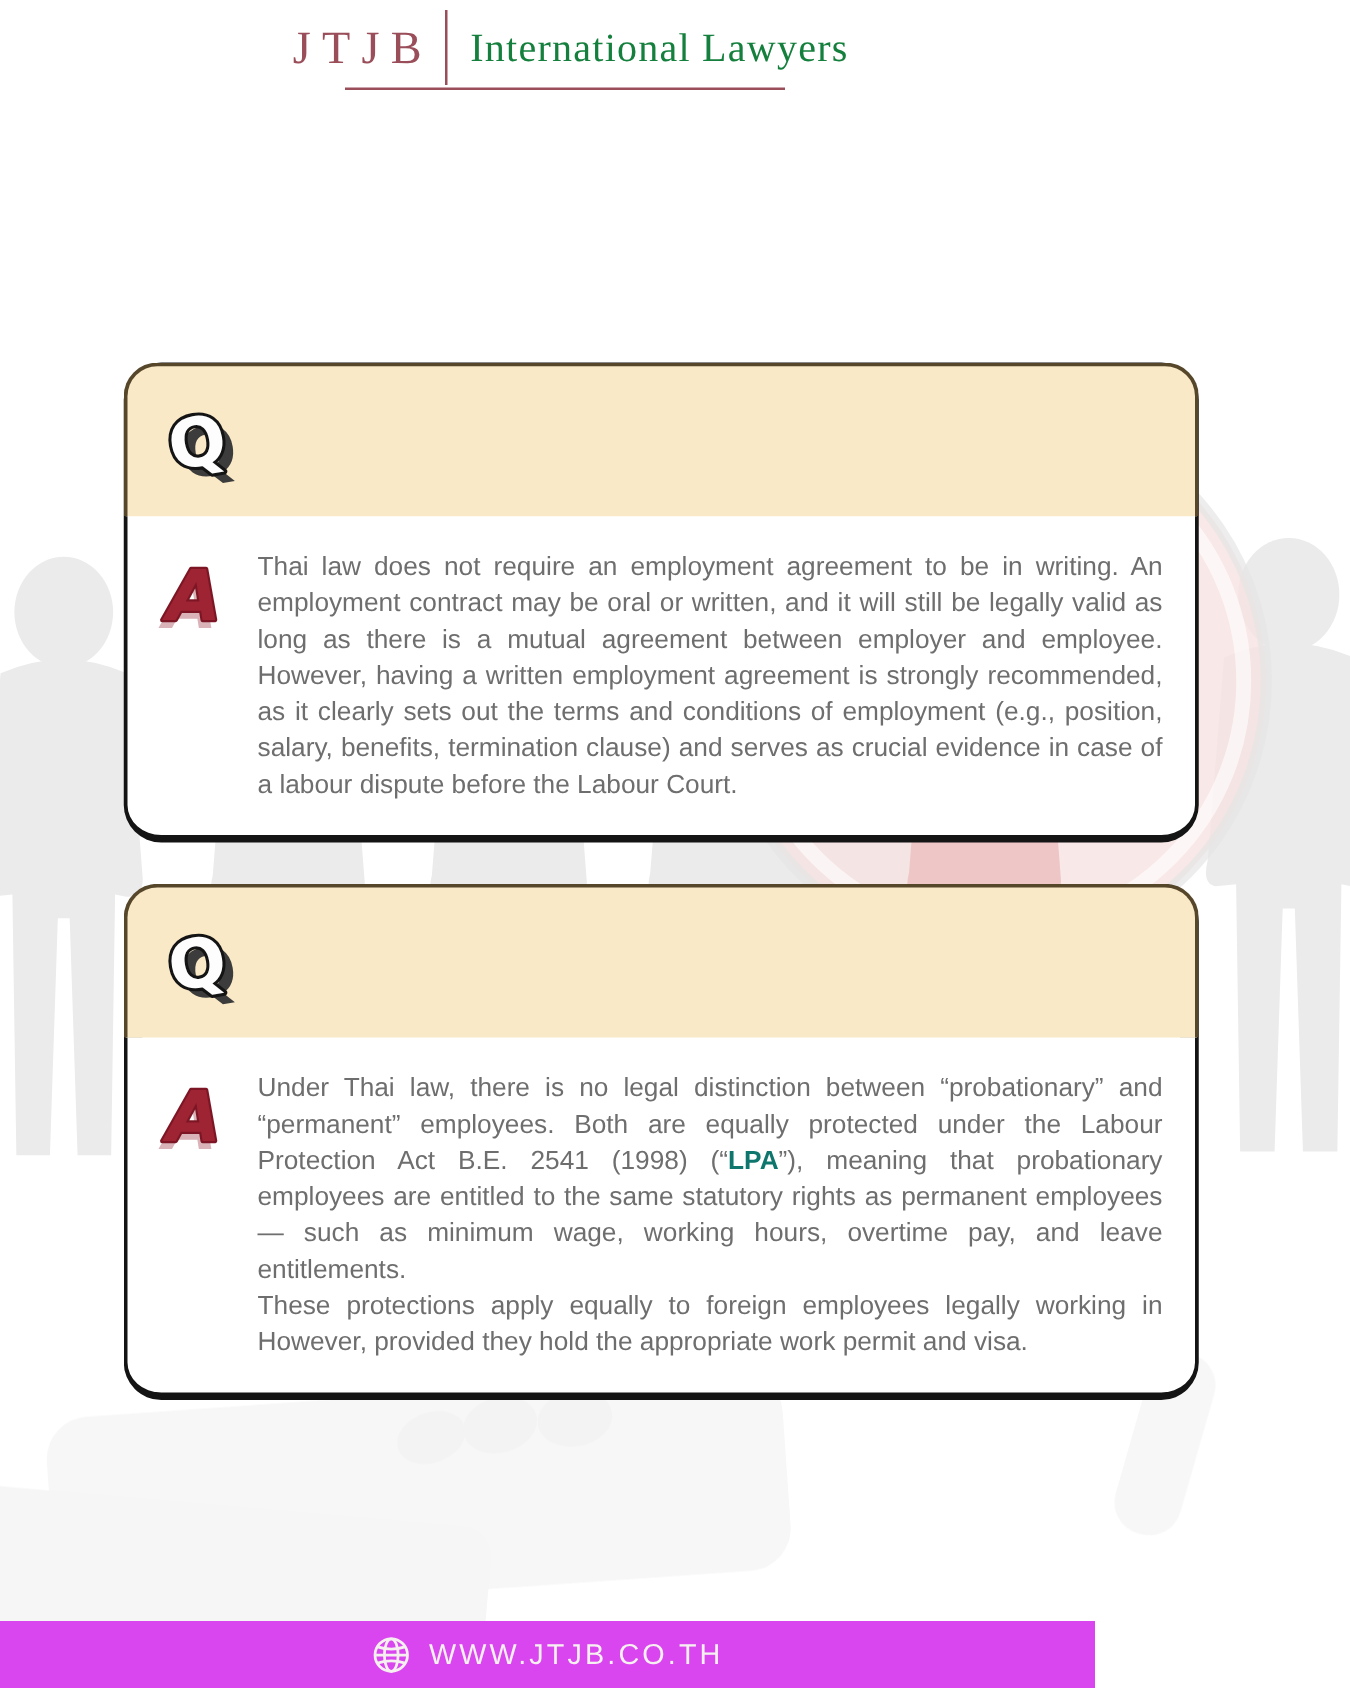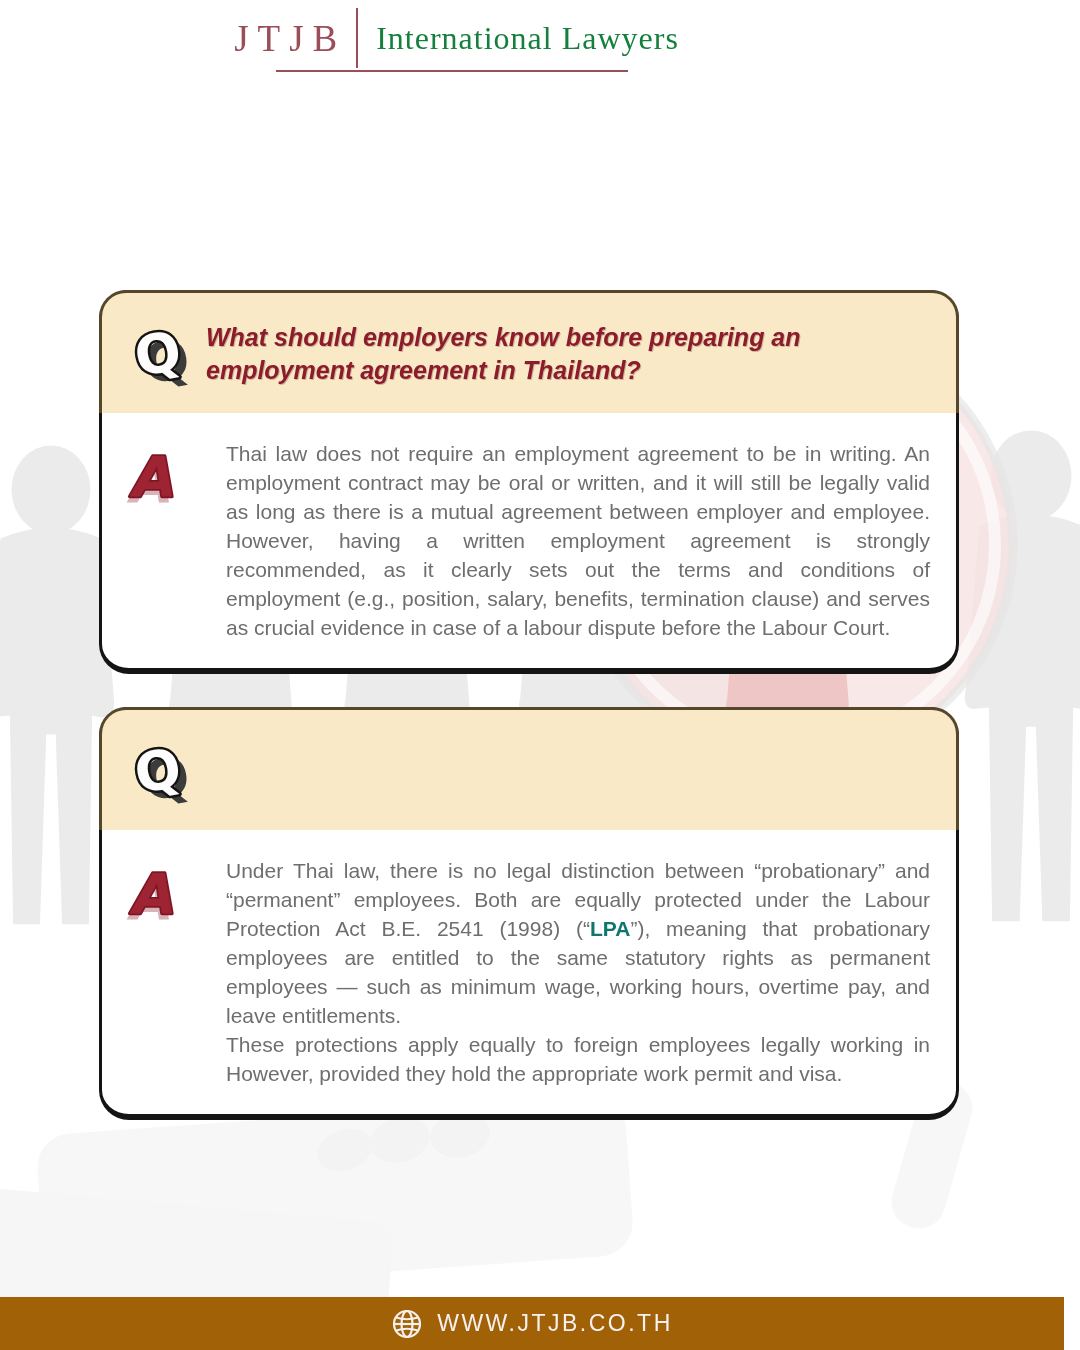"What should employers know before" div.q-text { html: <div>What should employers know before preparing an employment agreement in Thailand?</div> -> none }
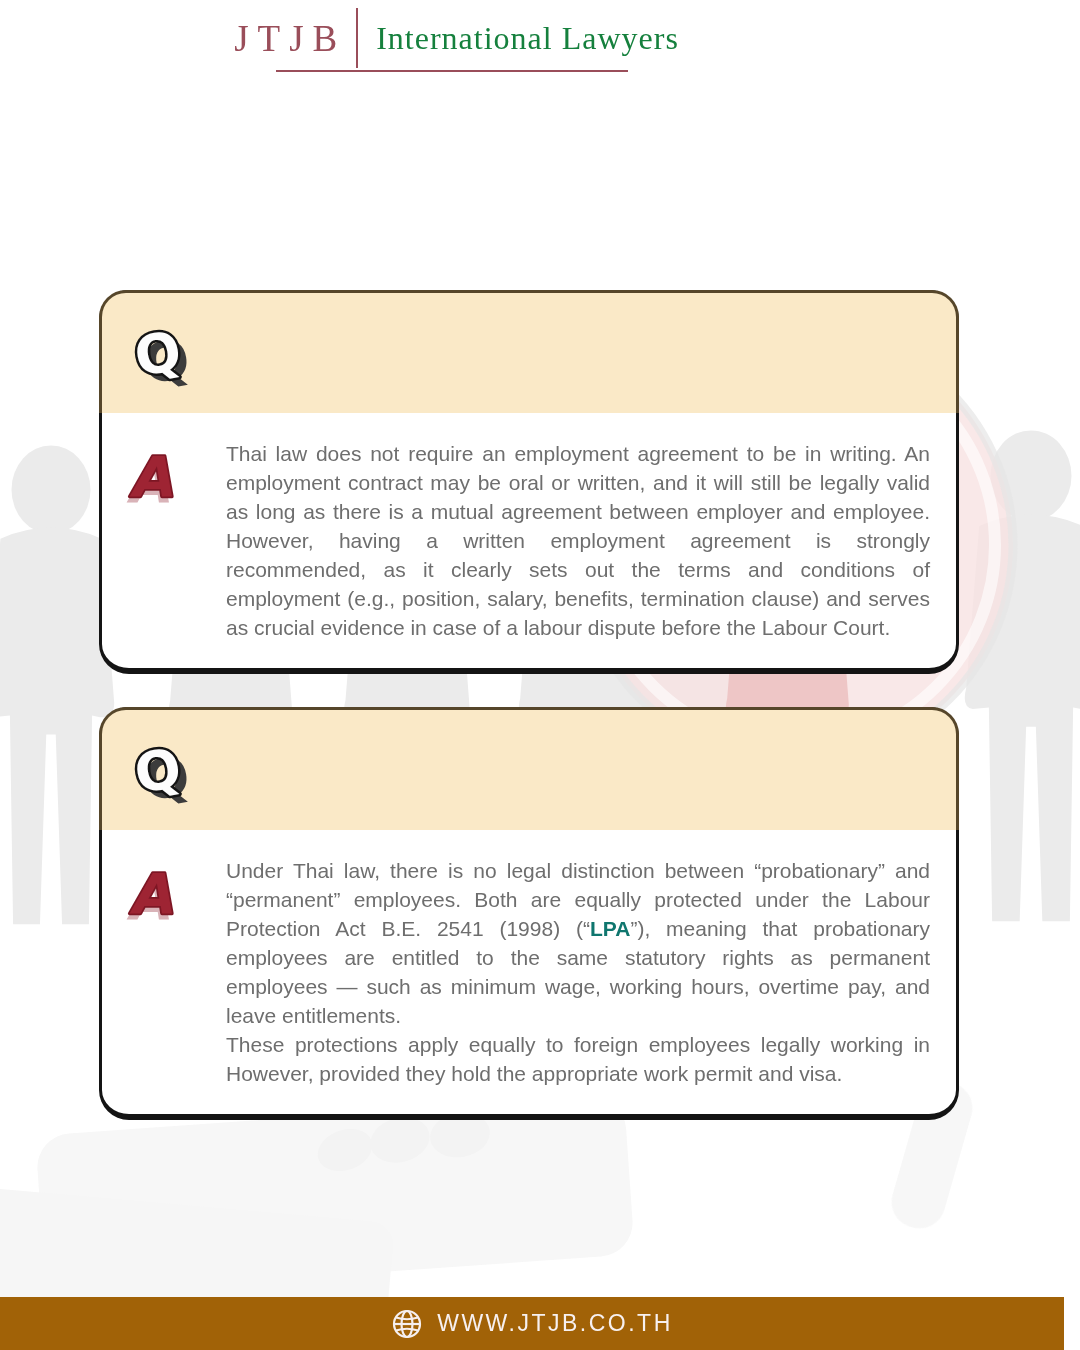"Thai law does not require" .a-text { margin-left: 20px -> none }
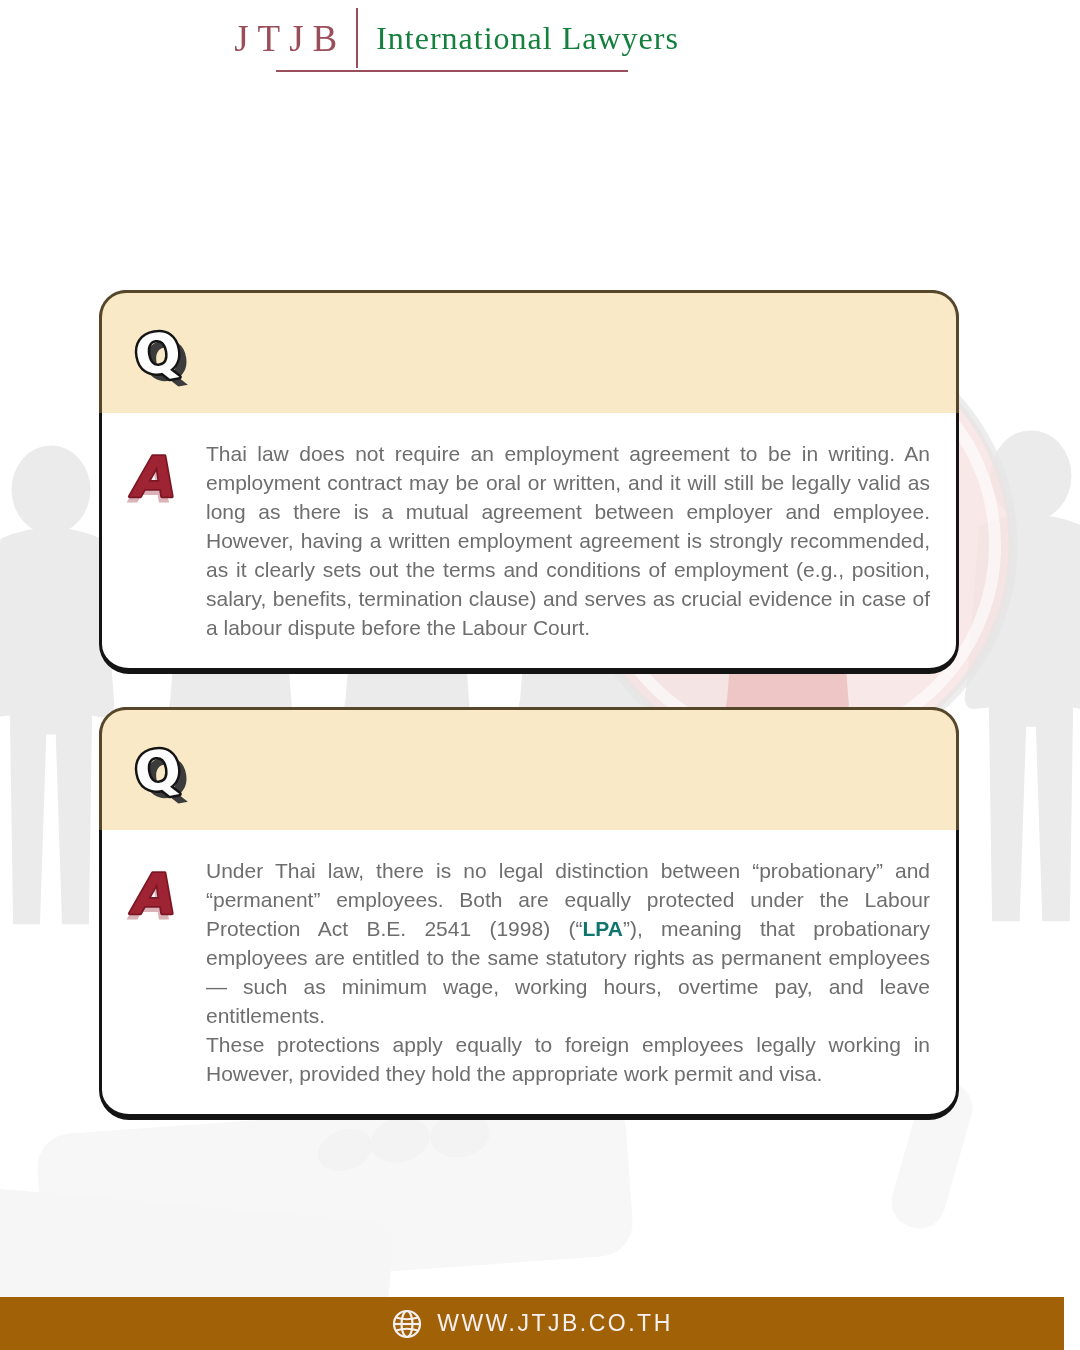"WWW.JTJB.CO.TH" .footer { background: #a16207 -> #d946ef; width: 1064px -> 876px }
